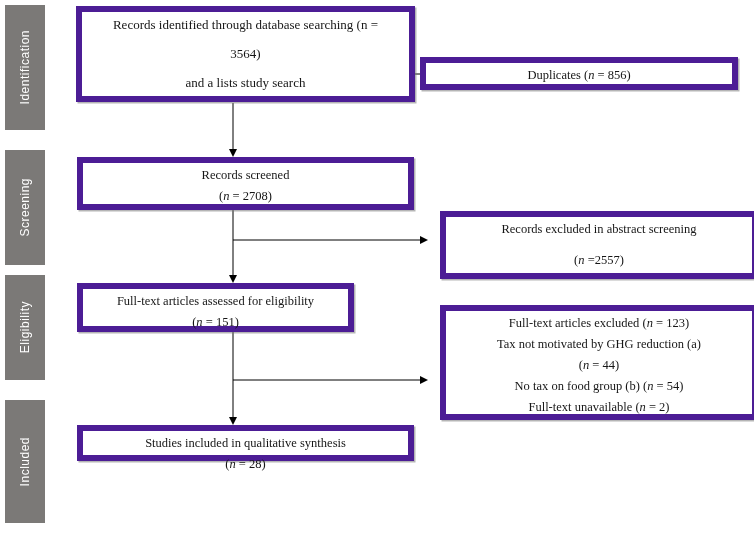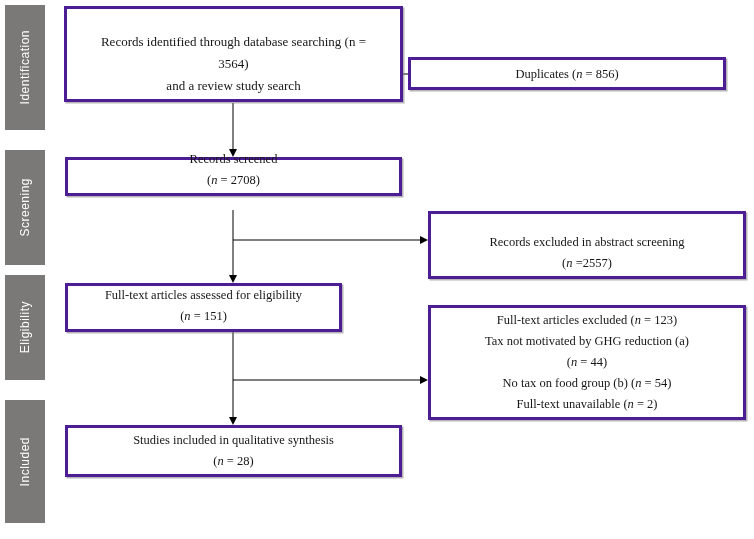"Records identified through database" .fbox { border: 3px solid #4c1d95 -> 6px solid #4c1d95; justify-content: flex-end -> space-between; margin-left: none -> 12px }
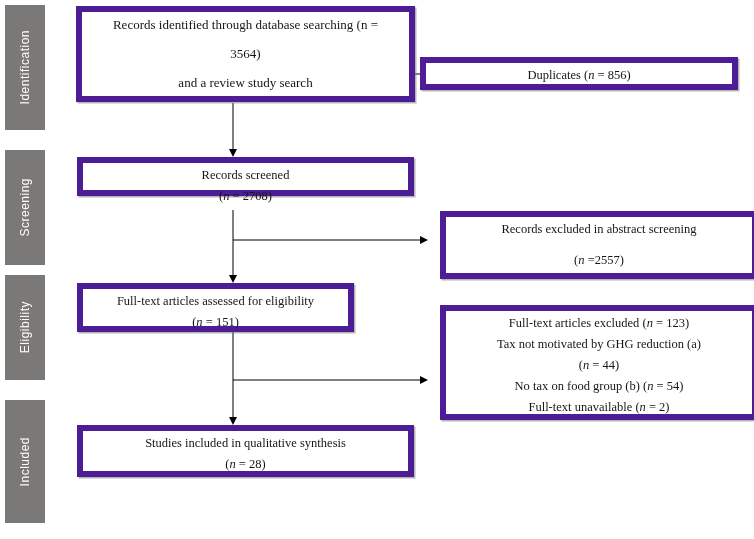"and a review study search" span { text: review -> lists }
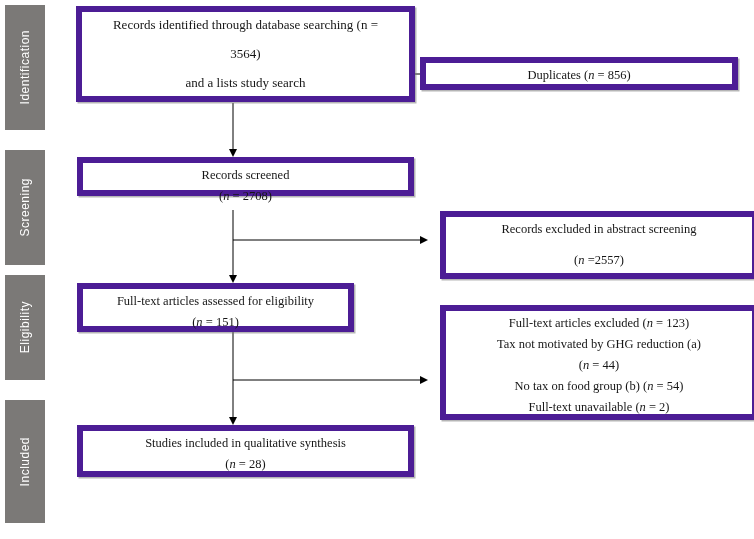"Records screened" #box-screened { height: 39px -> 53px }
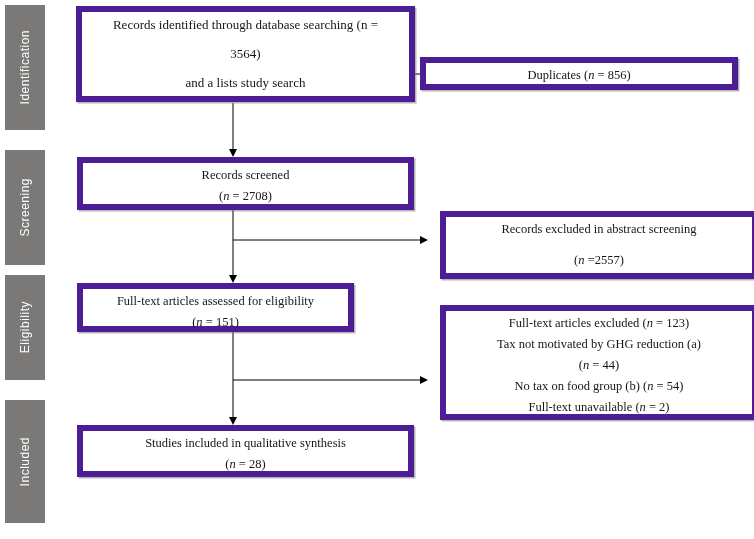"Studies included in qualitative" #box-included { height: 52px -> 36px }
